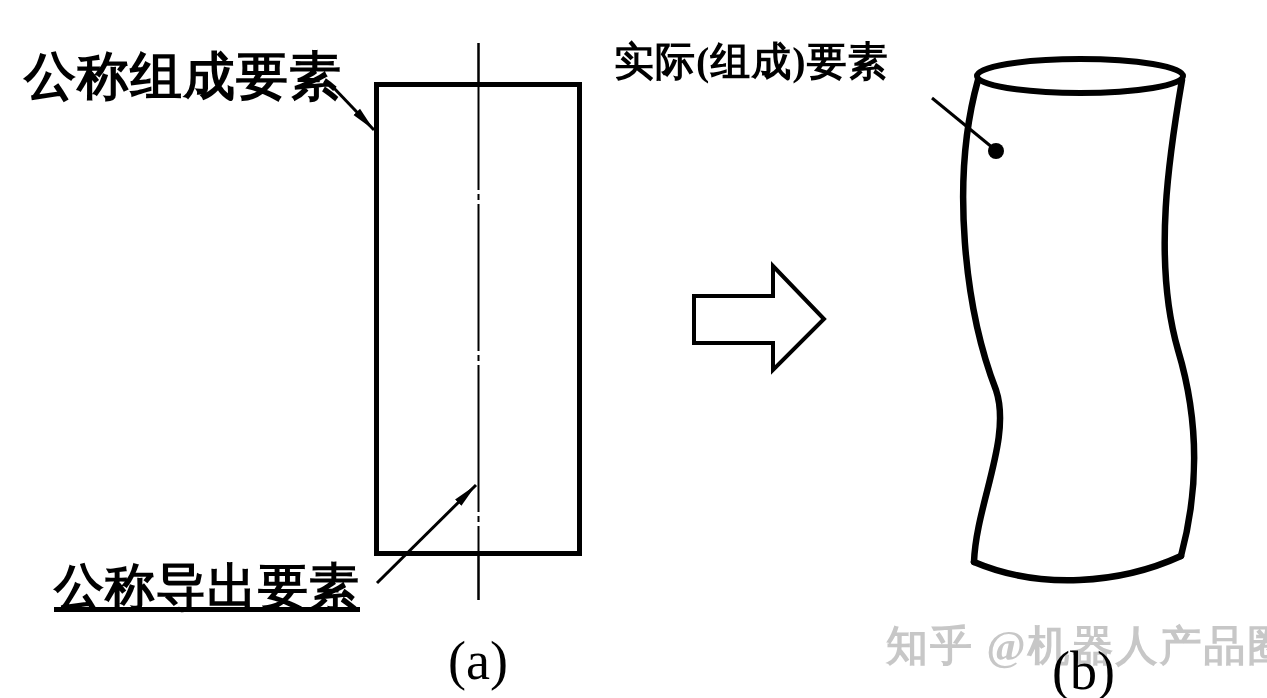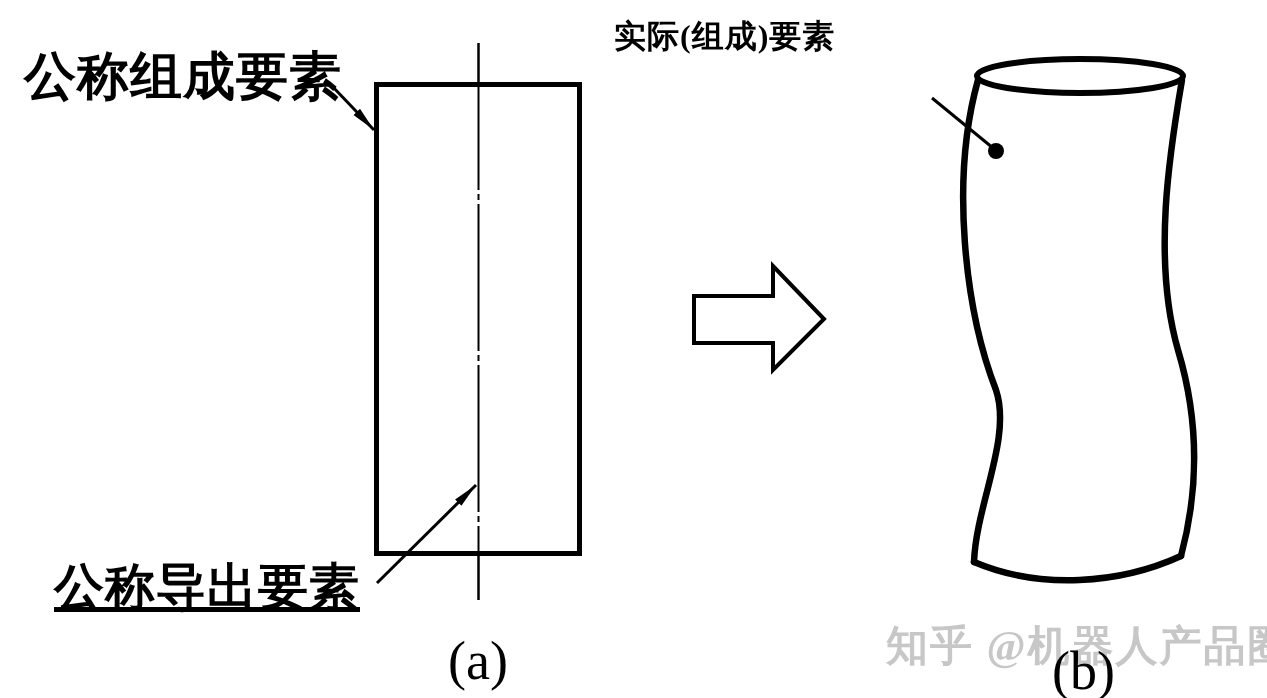"实际(组成)要素" .label-real-integral { font-size: 32px -> 40px; top: 20px -> 41px }
